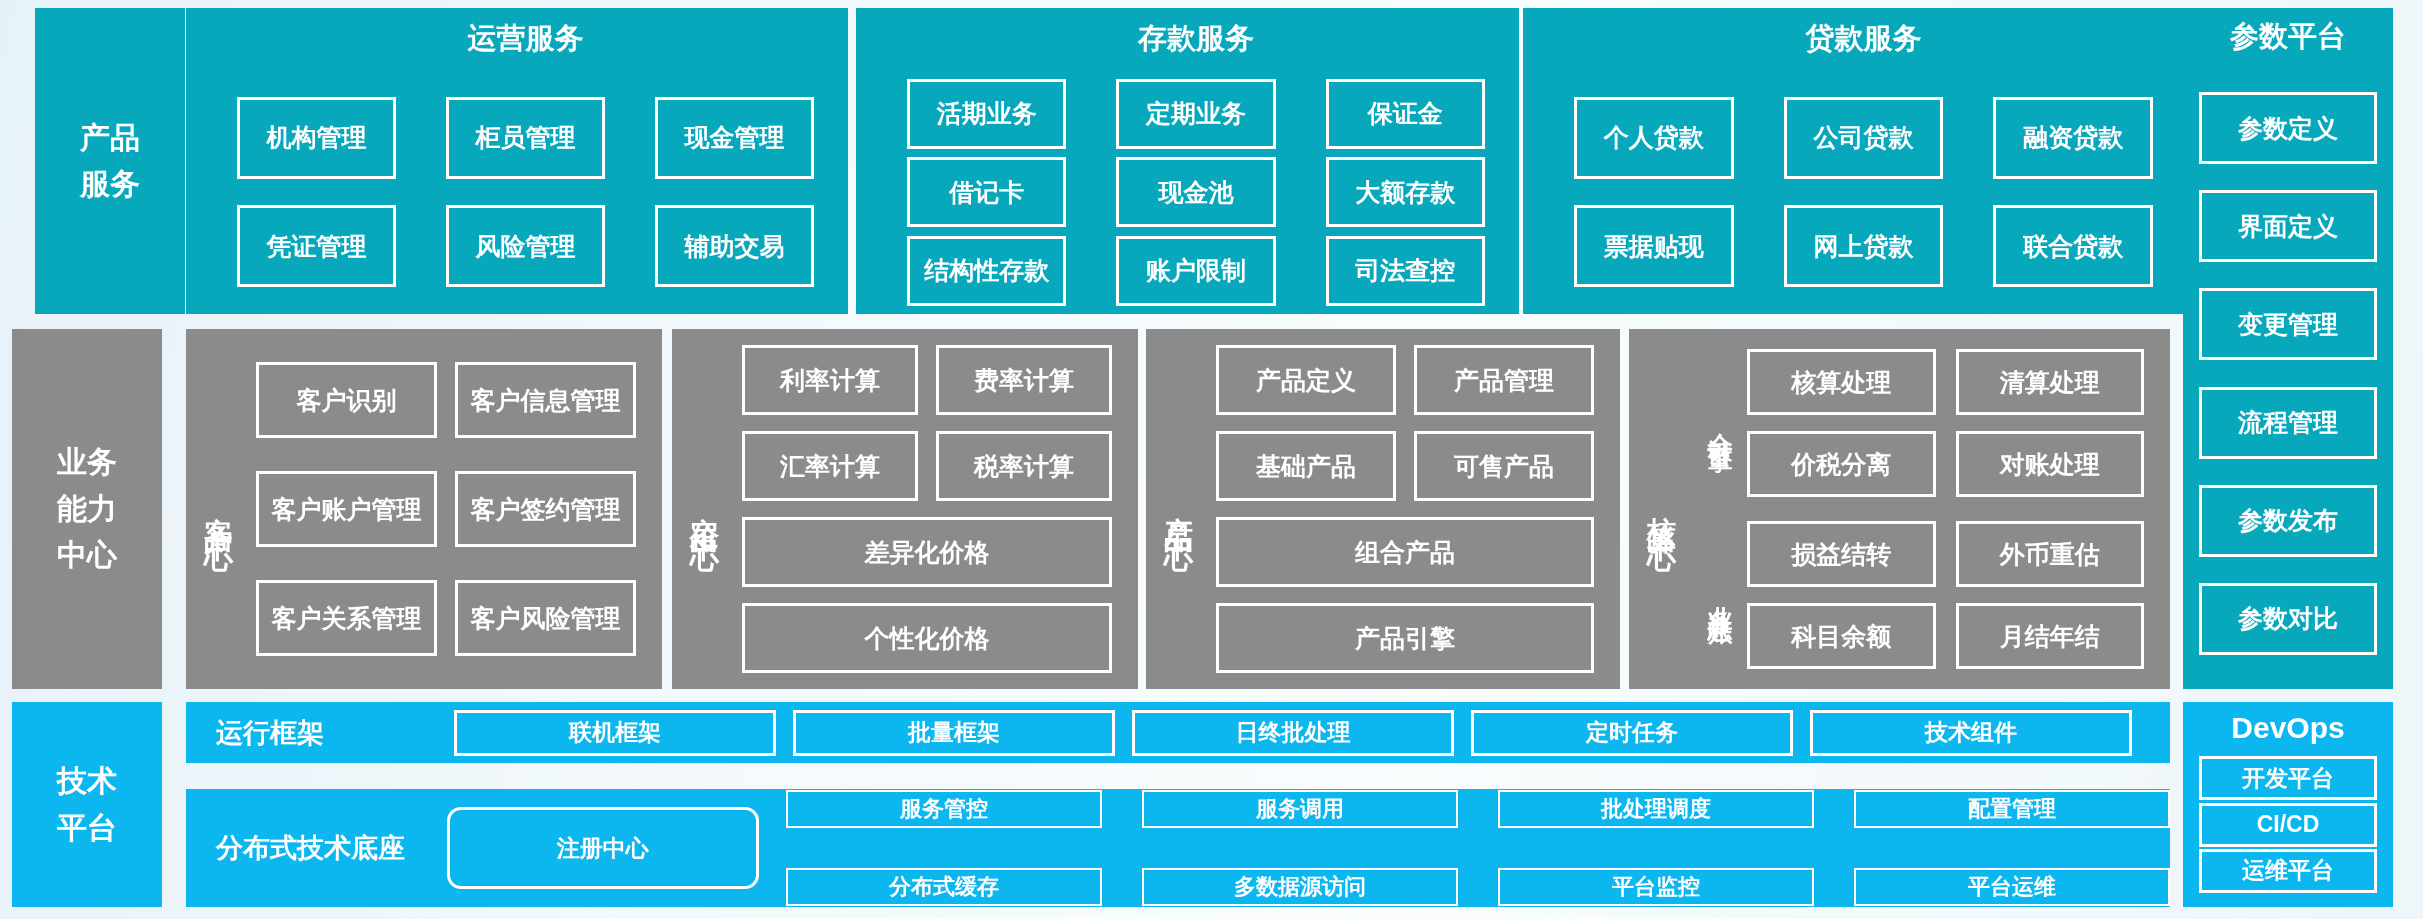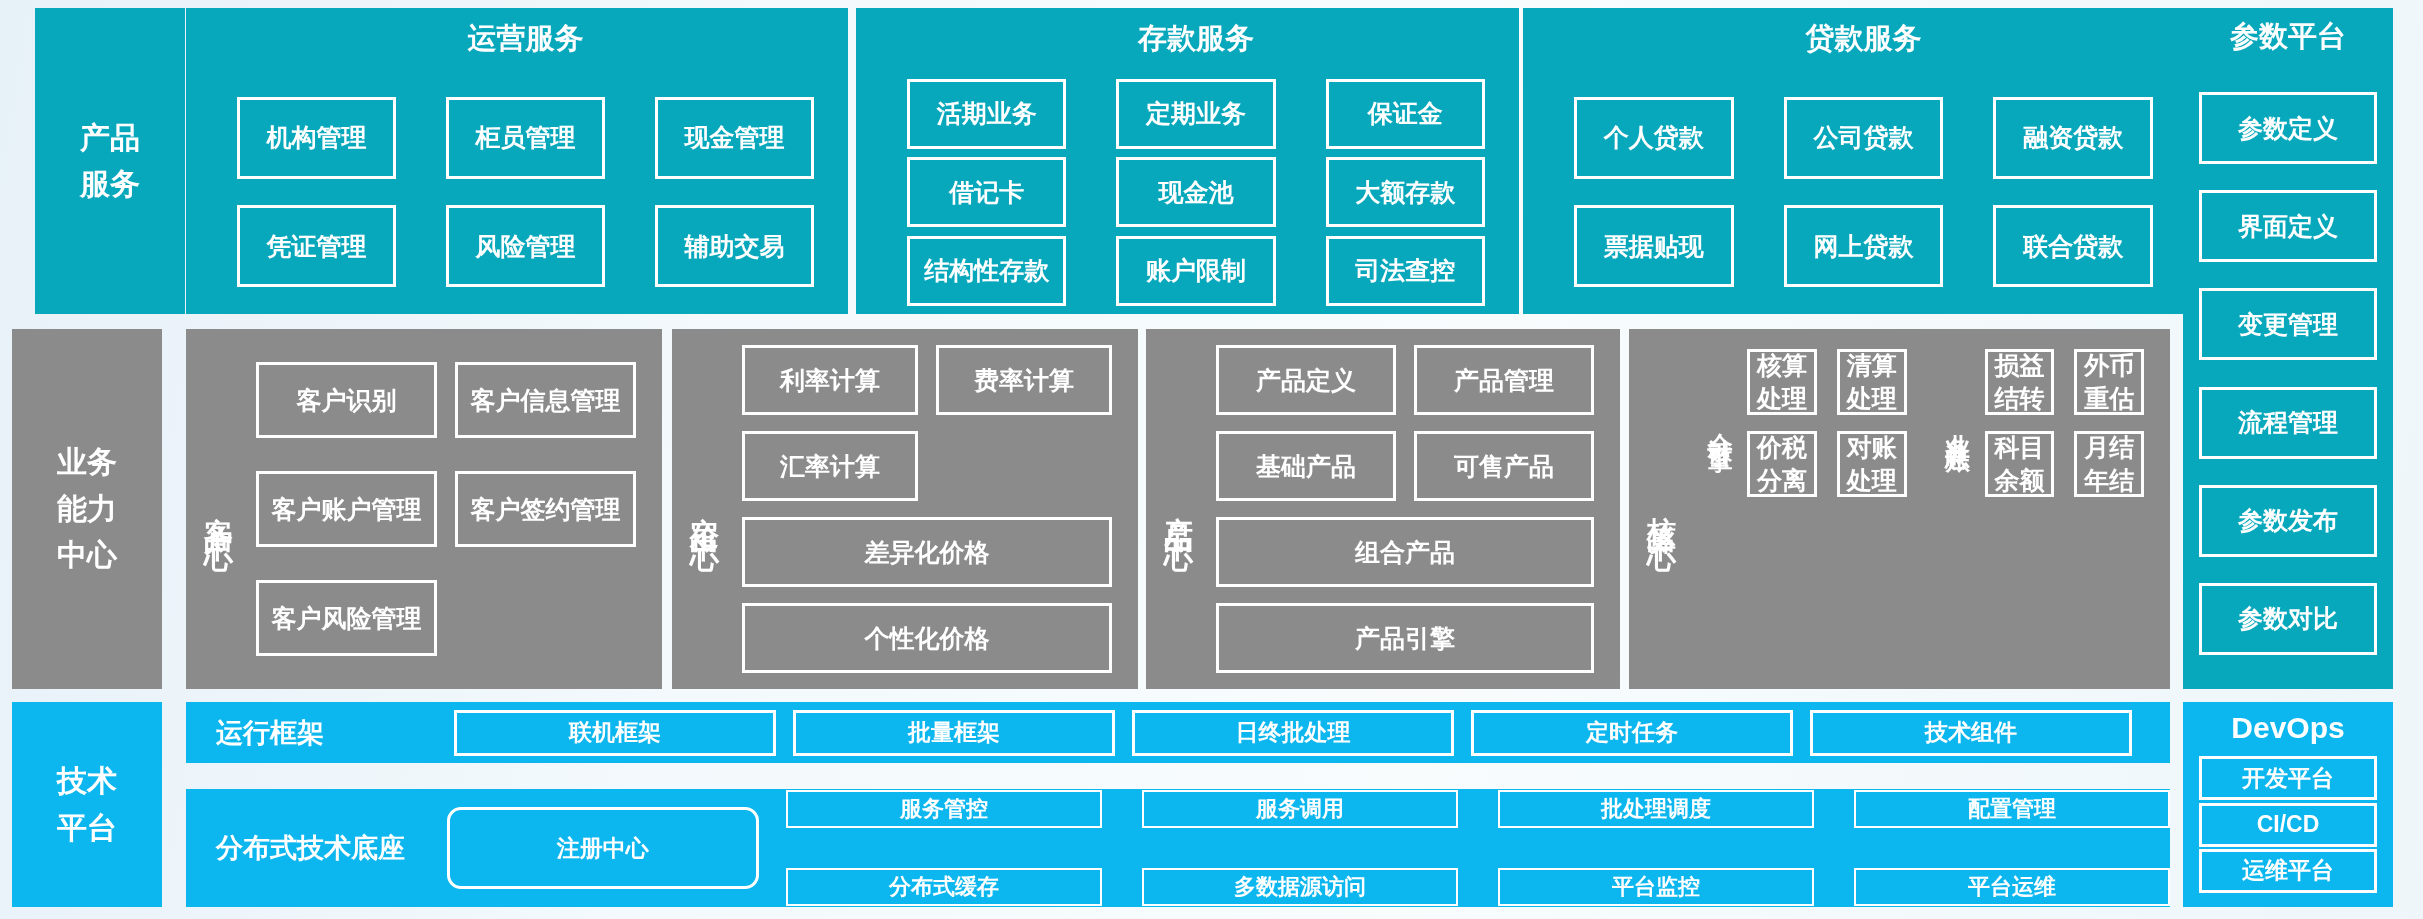"核算处理" .acc-groups { flex-direction: row -> column; justify-content: center -> space-between }
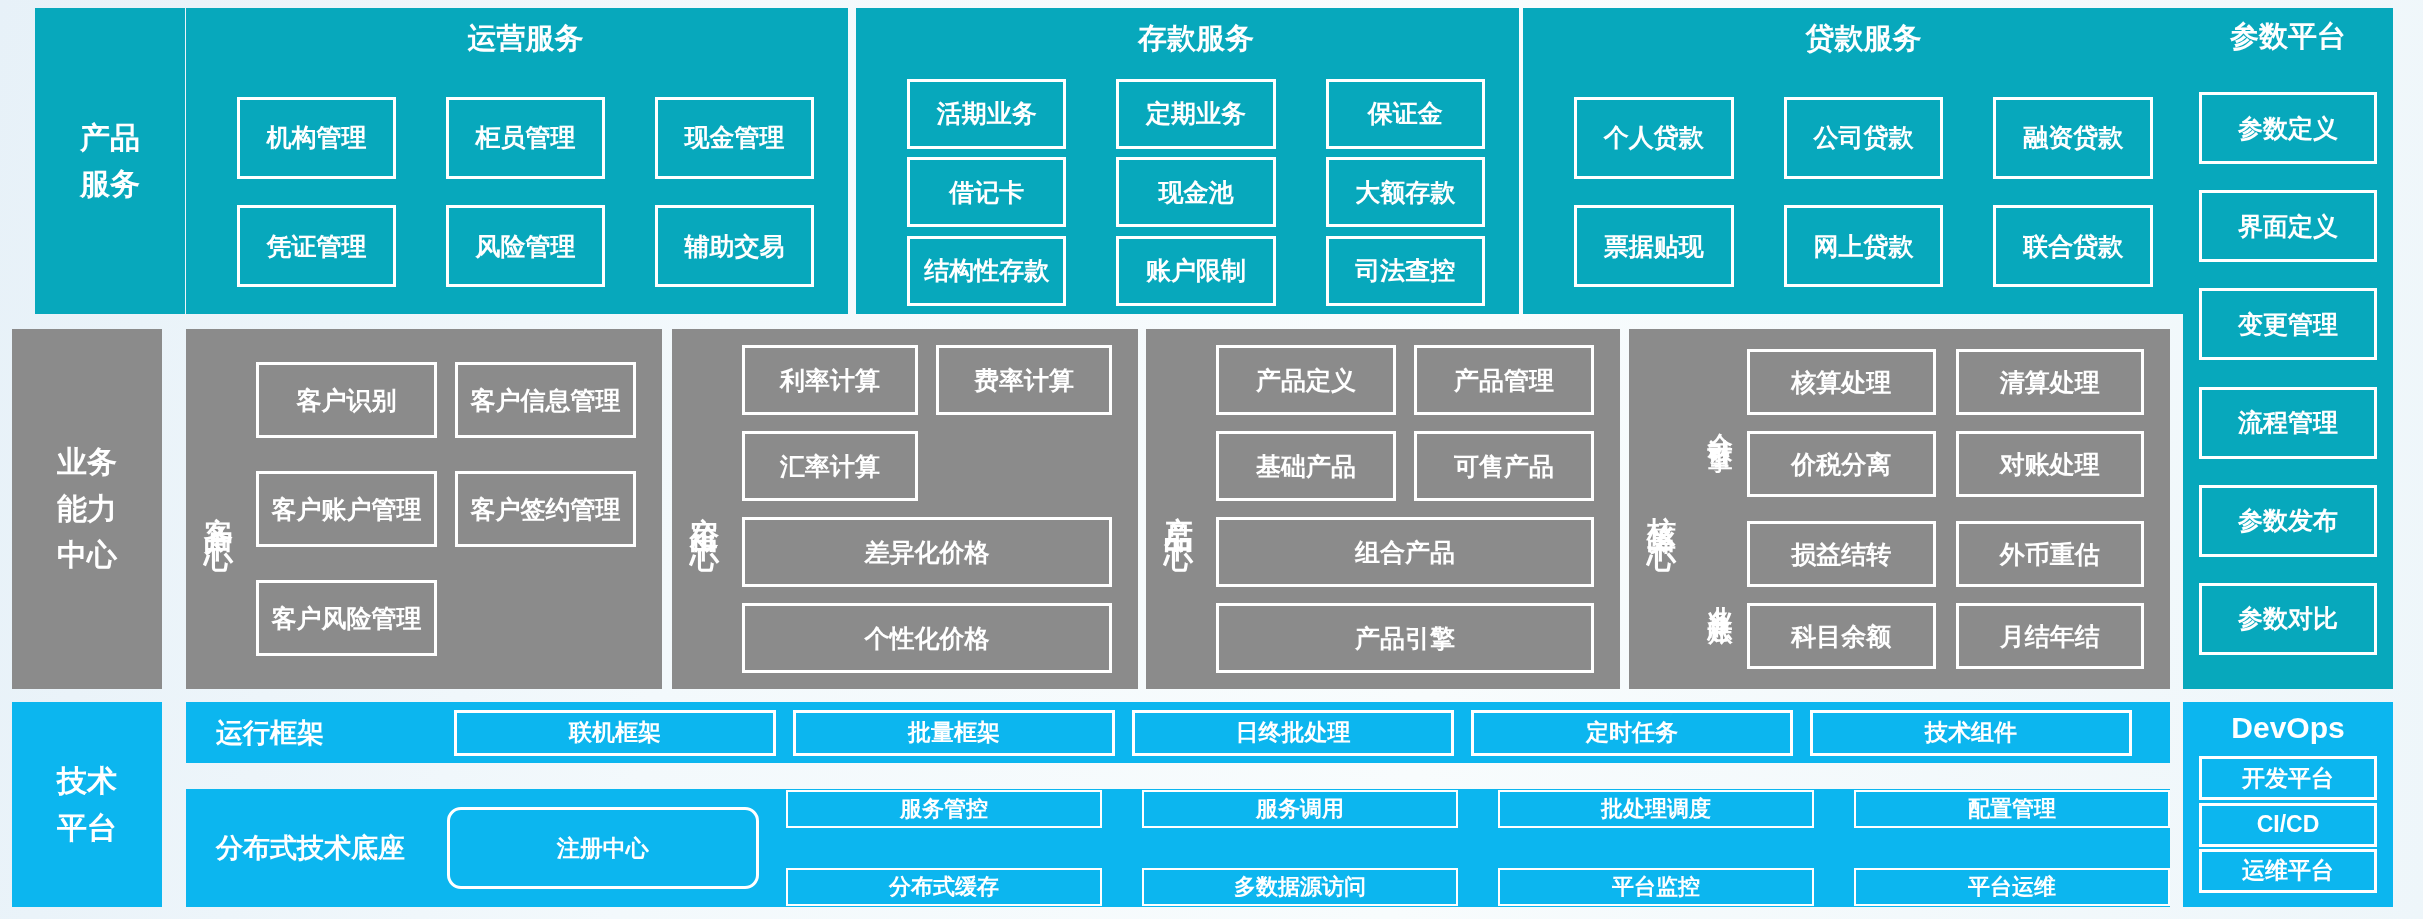"税率计算" div.box { html: none -> <div>税率计算</div> }
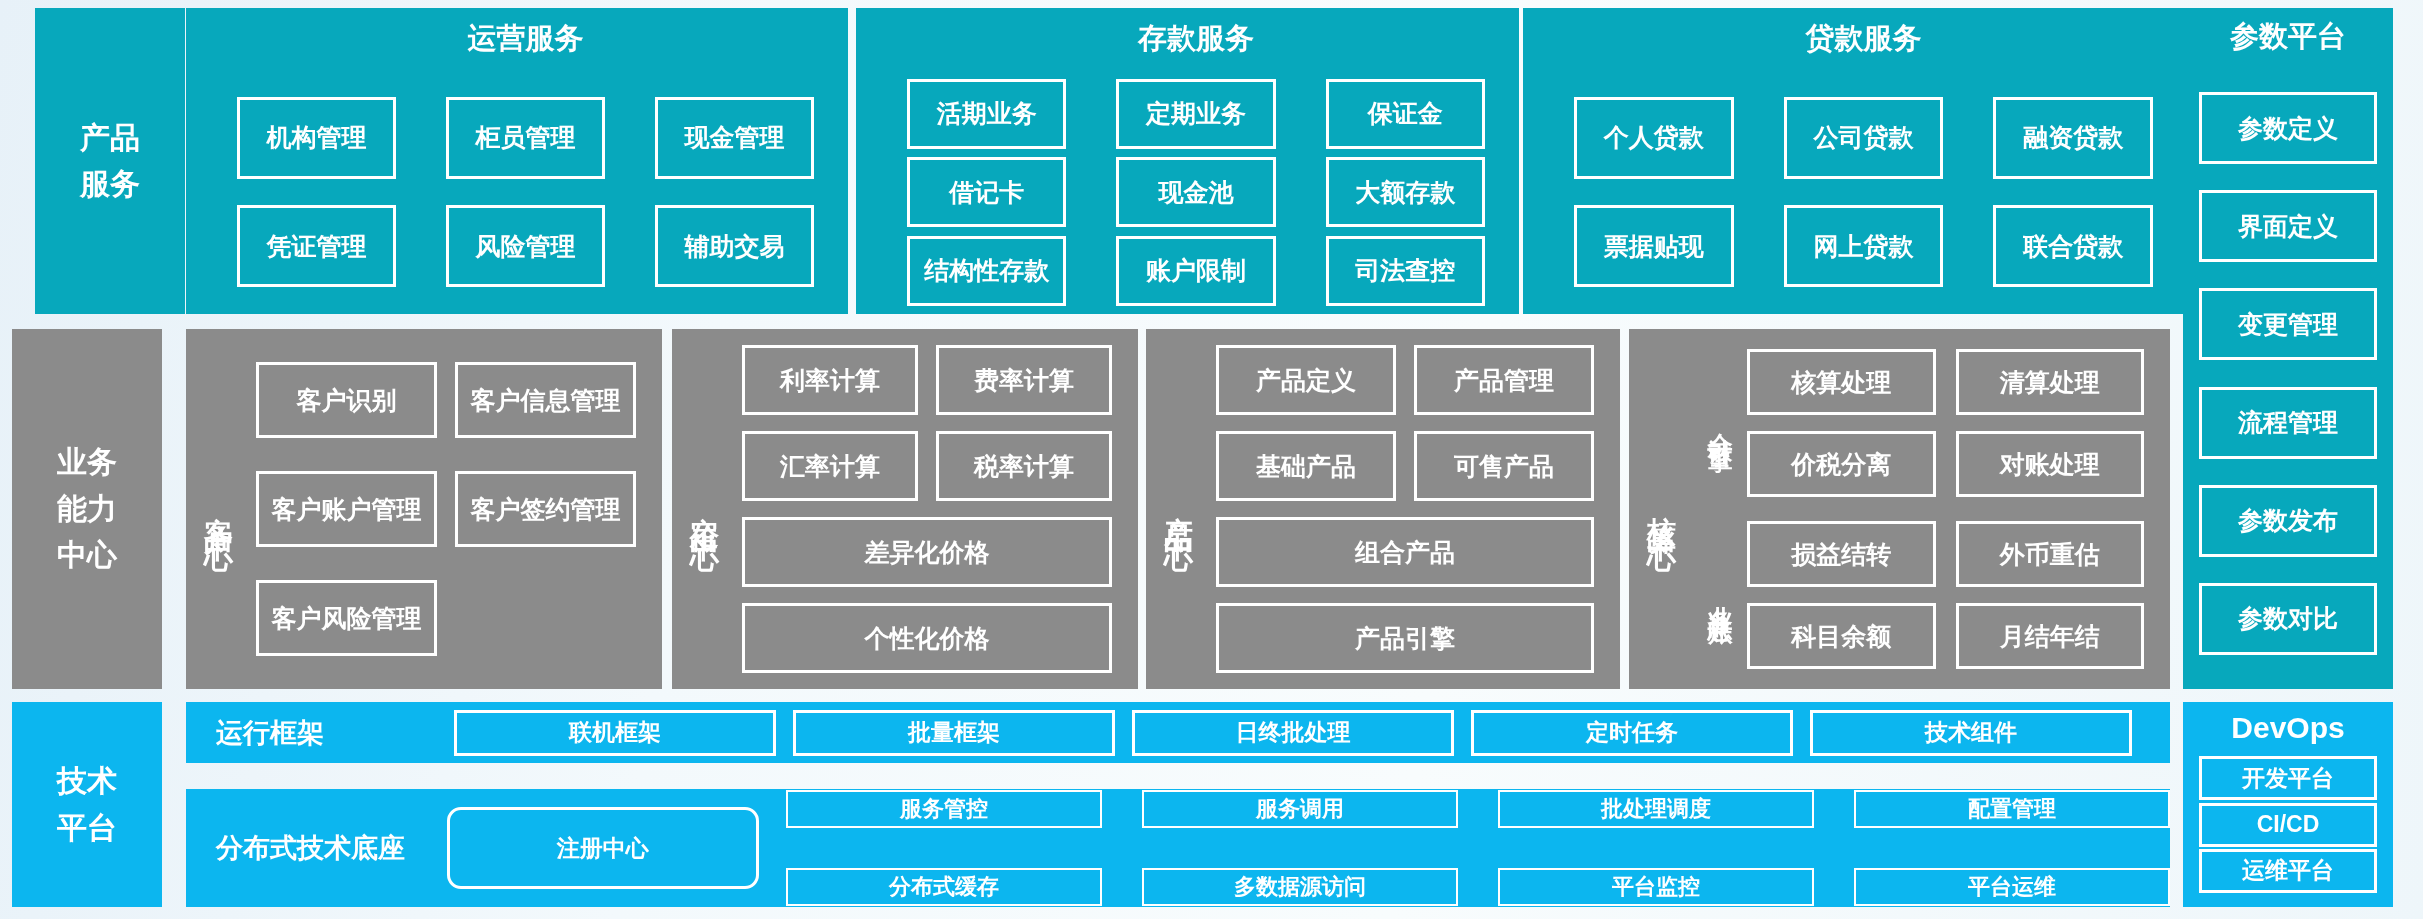"客户关系管理" div.box { html: none -> <div>客户关系管理</div> }
